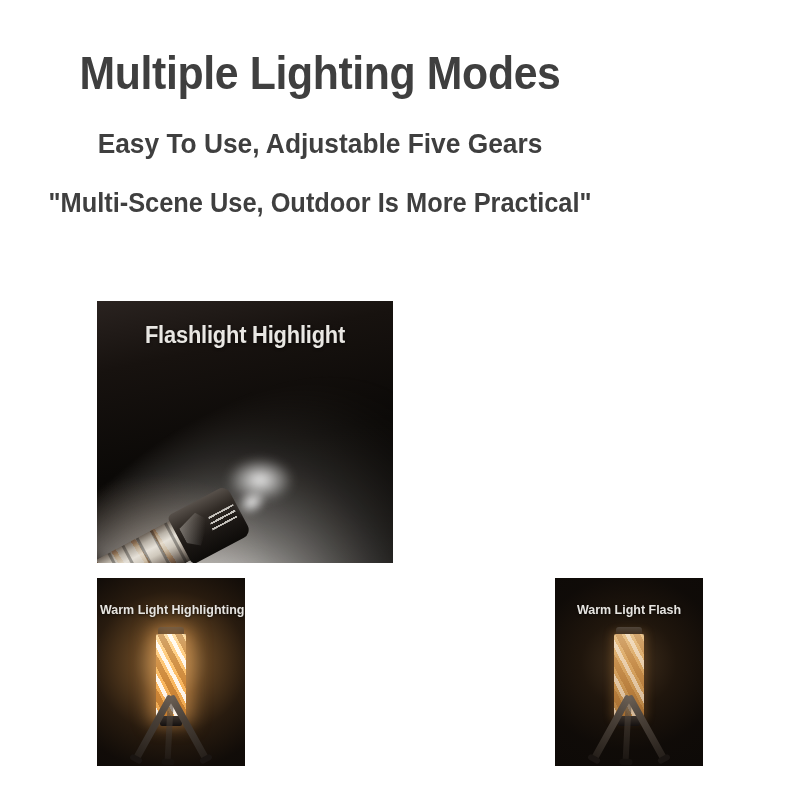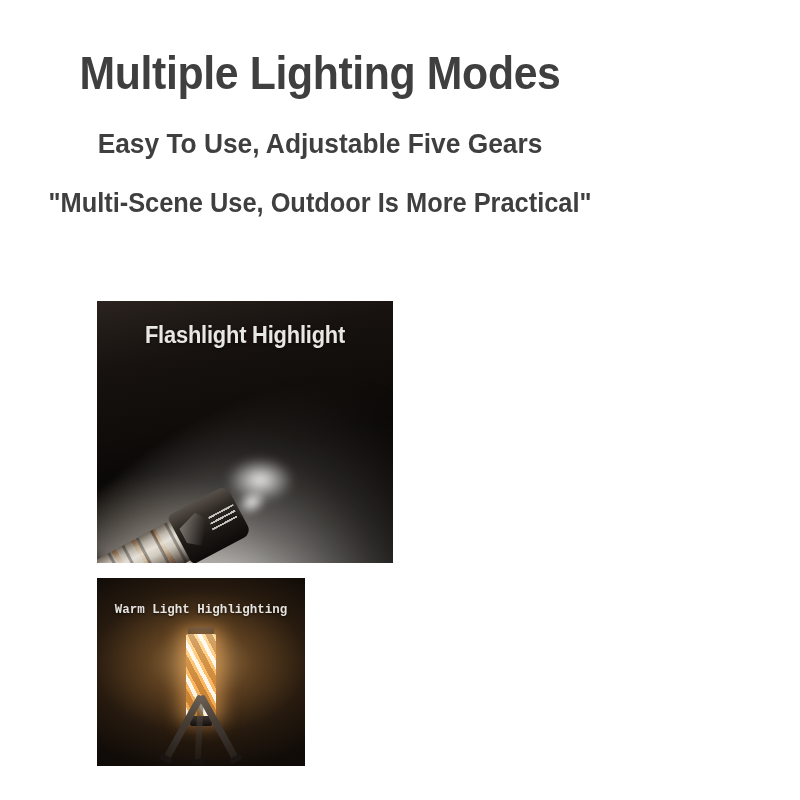"Warm Light Highlighting" .panel-bottom { font-family: Liberation Mono, monospace -> none; width: 208px -> 148px }
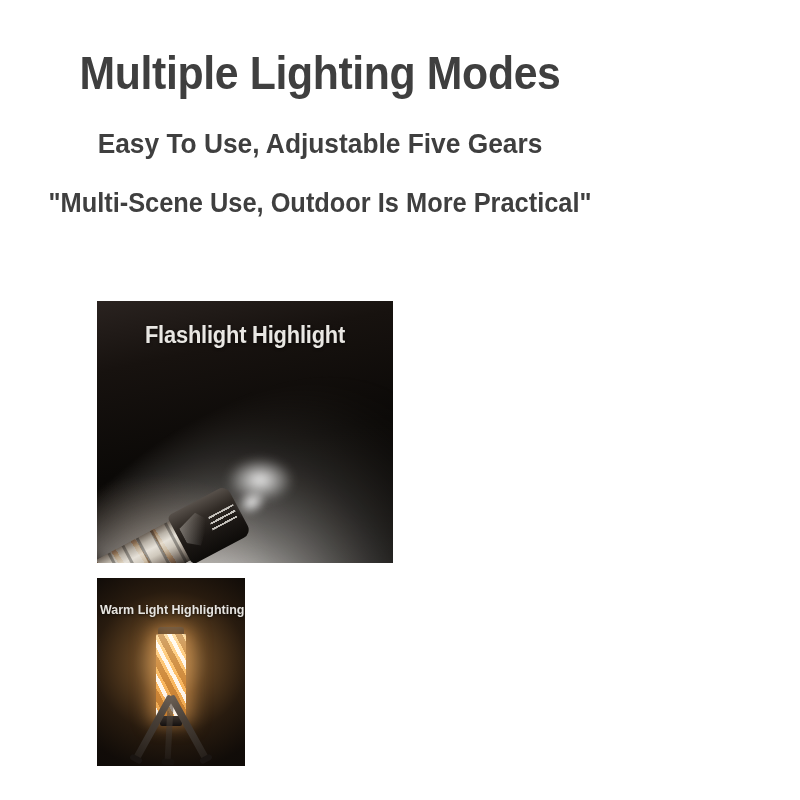"Warm Light Flash" div.panel-bottom { html: none -> <div> <div></div> <div></div> <div> <div></div> <div> <div></div> </div> <div></div> </div> <div> <div> <div></div> </div> <div> <div></div> </div> <div> <div></div> </div> </div> <div>Warm Light Flash</div> </div> }
